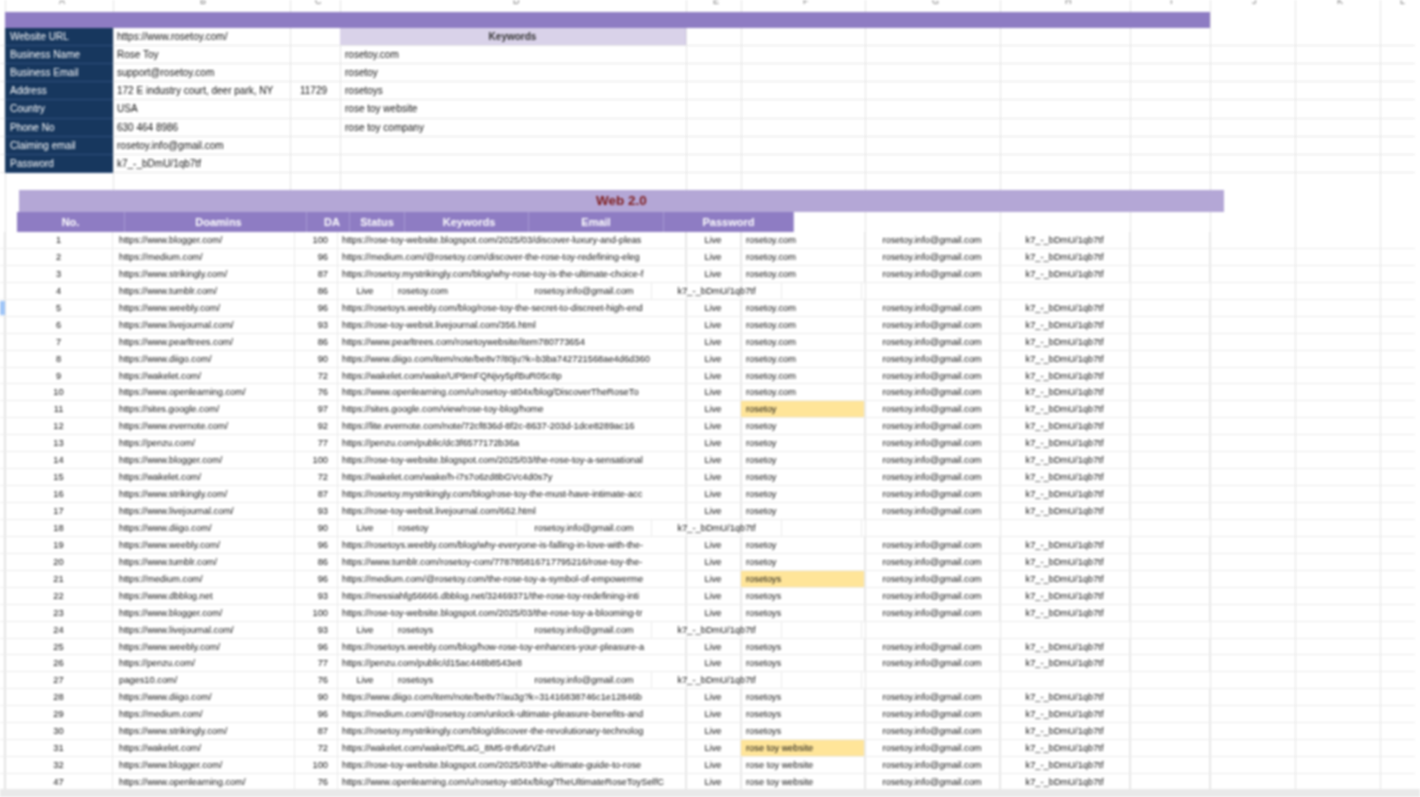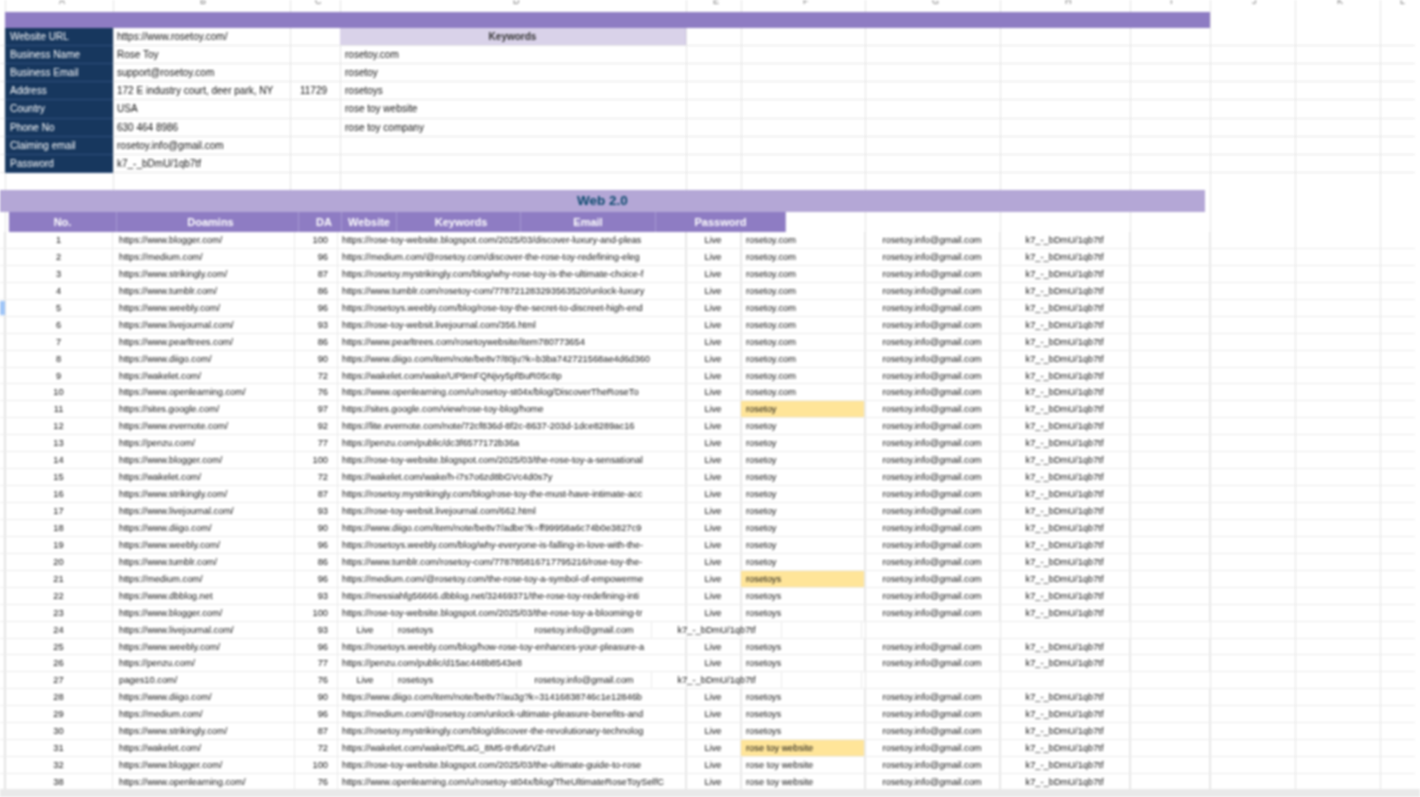"Web 2.0" #web20band { color: #0c4a6e -> #7f1d1d; left: 0 -> 19px }
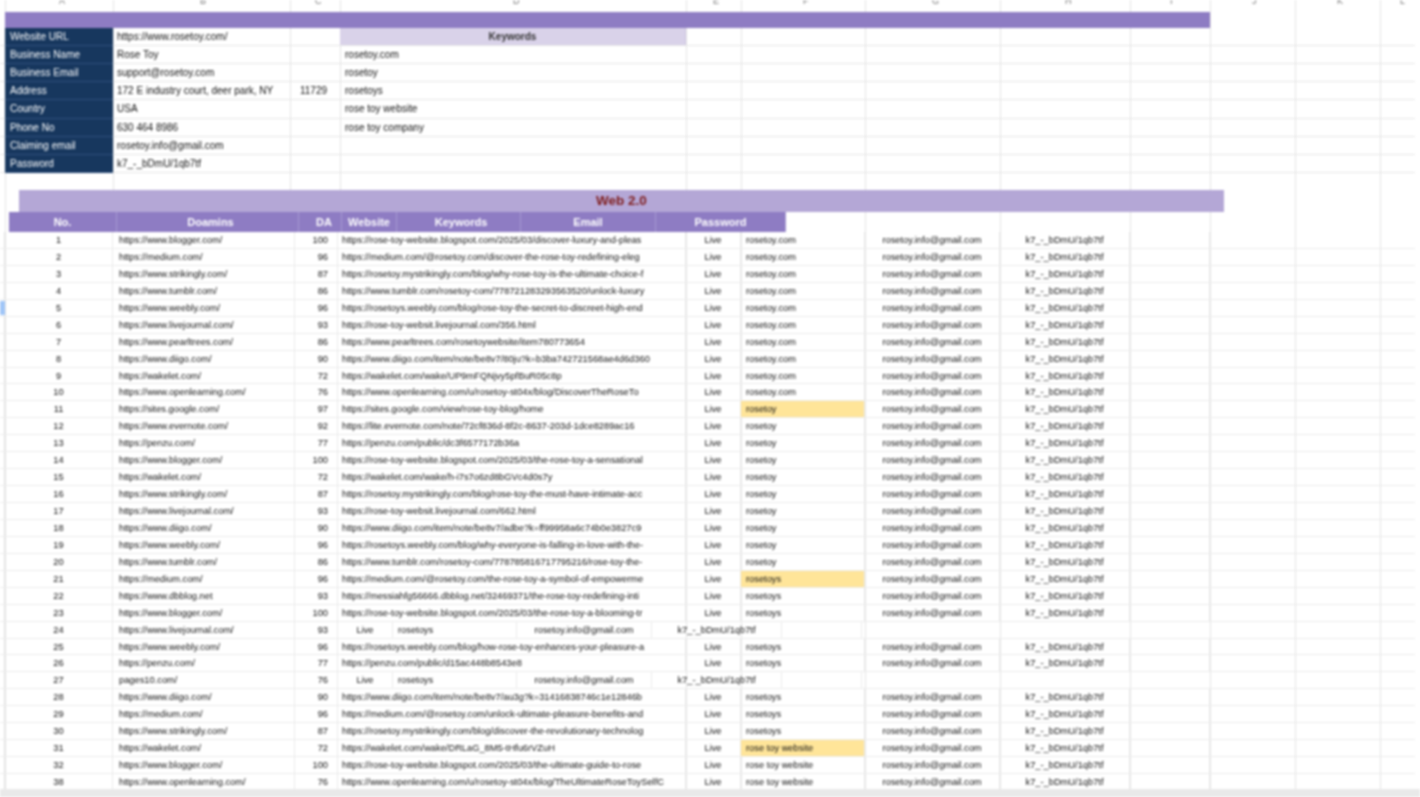"No." #thead { left: 4px -> 12px }
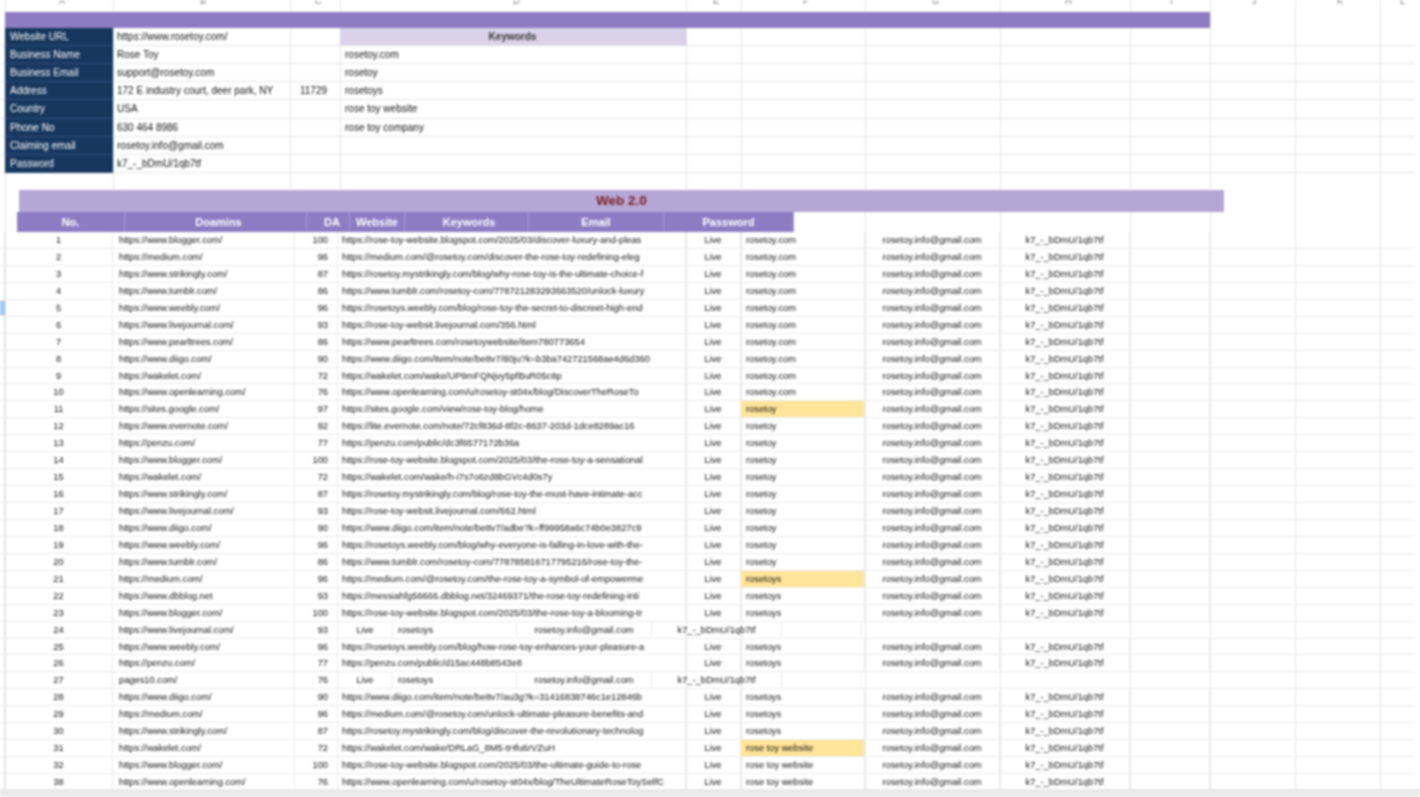"Website" div.h { text: Website -> Status }
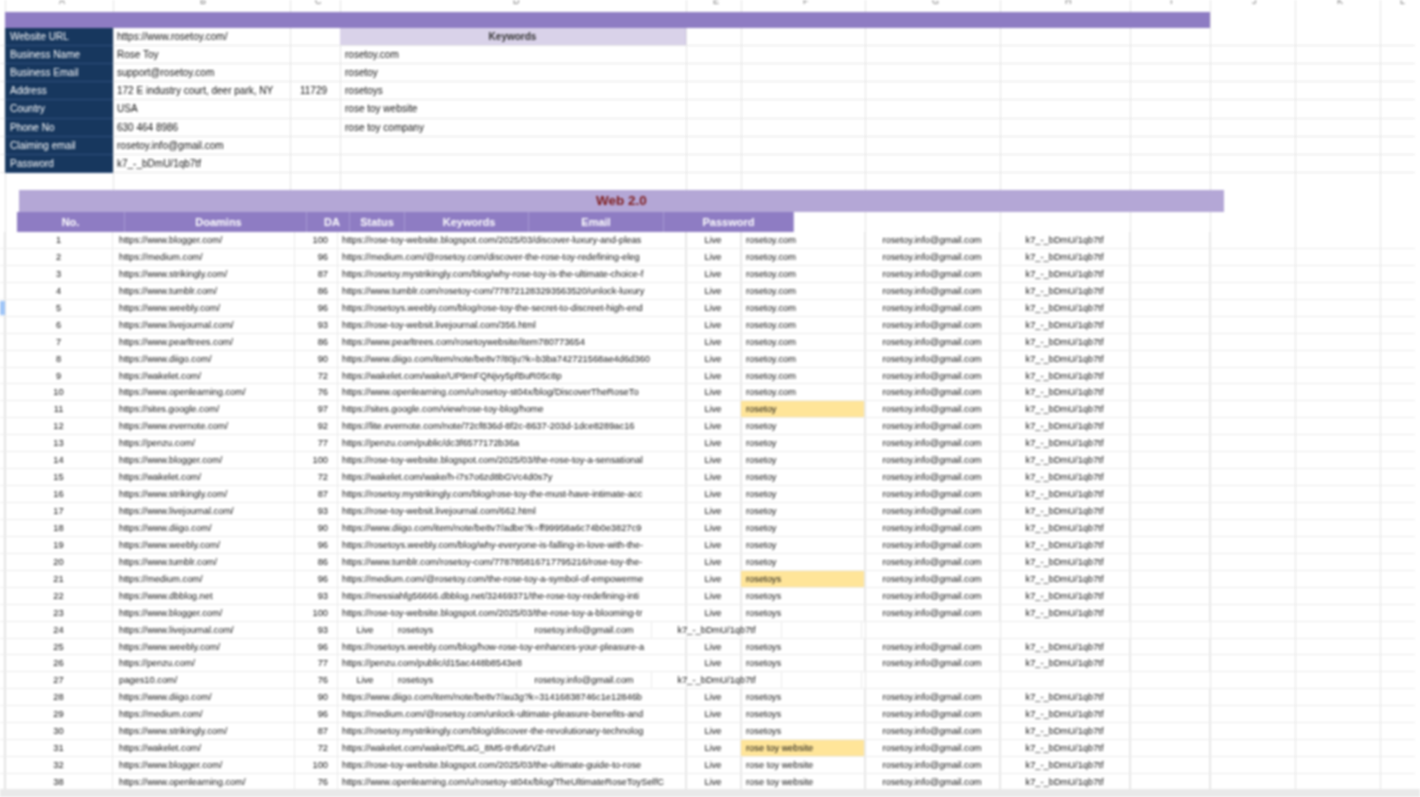"https://www.tumblr.com/rosetoy-com/77872" div.c { html: <div>https://www.tumblr.com/rosetoy-com/778721283293563520/unlock-luxury</div> -> none }
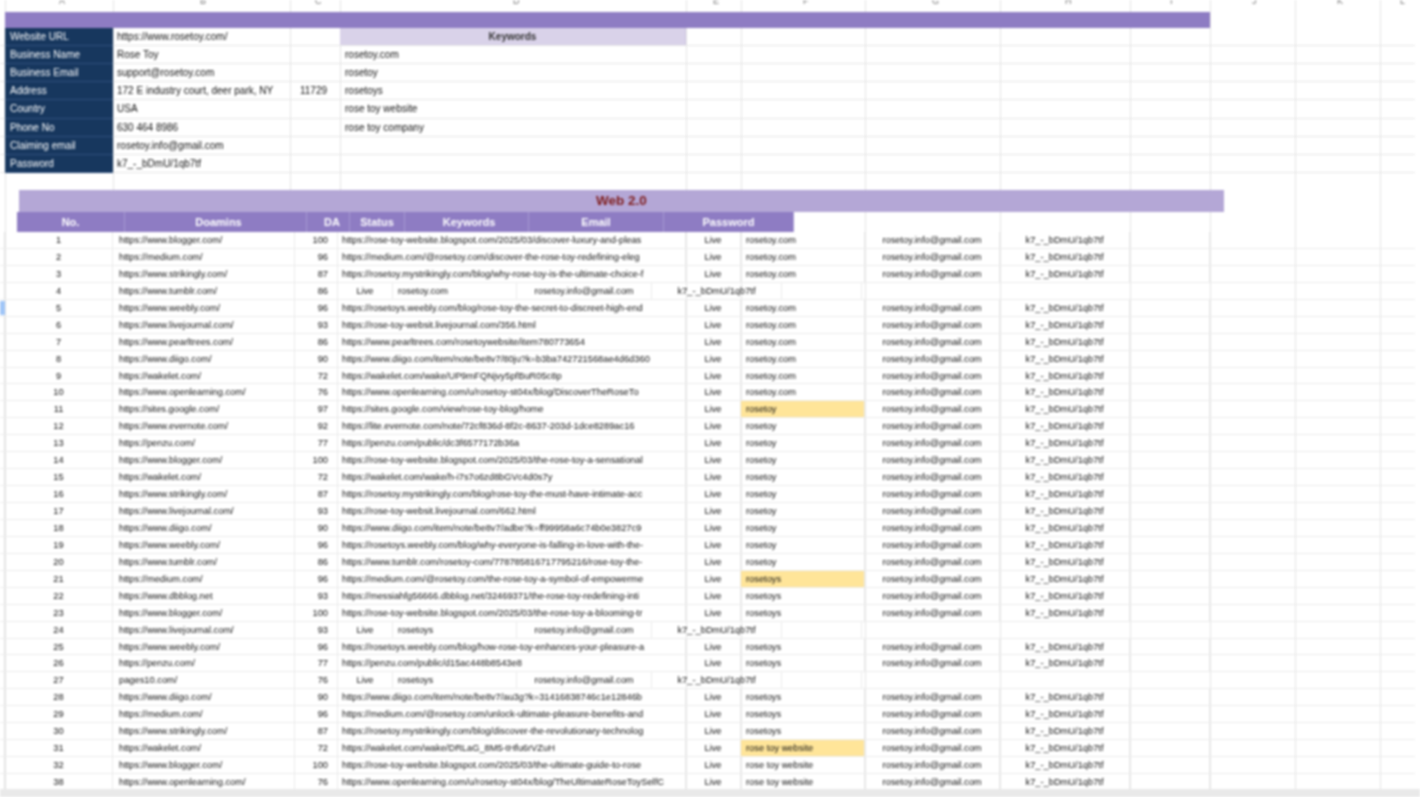"https://www.diigo.com/item/note/be8v7/ad" div.c { html: <div>https://www.diigo.com/item/note/be8v7/adbe?k=ff99958a6c74b0e3827c9</div> -> none }
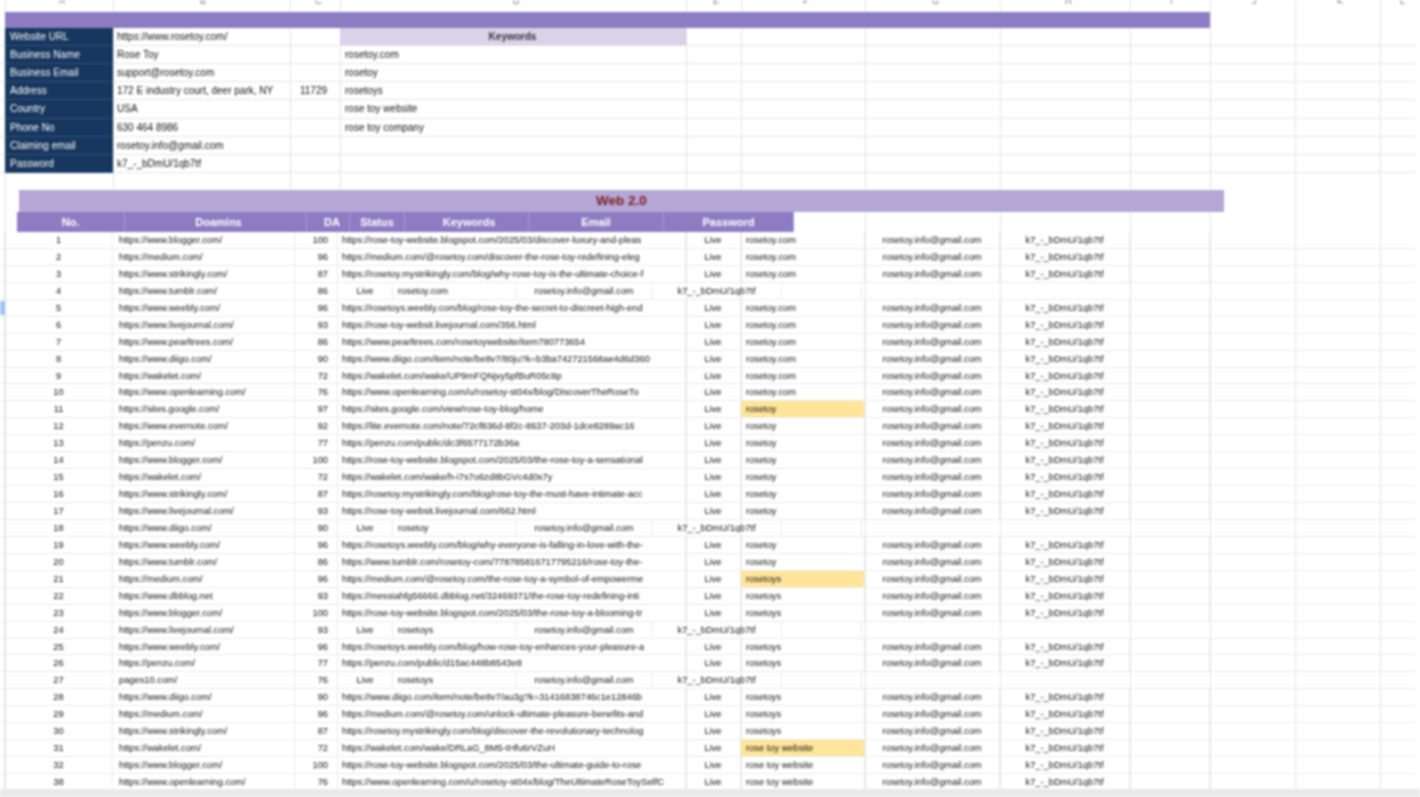"38" div.c { text: 38 -> 47 }
